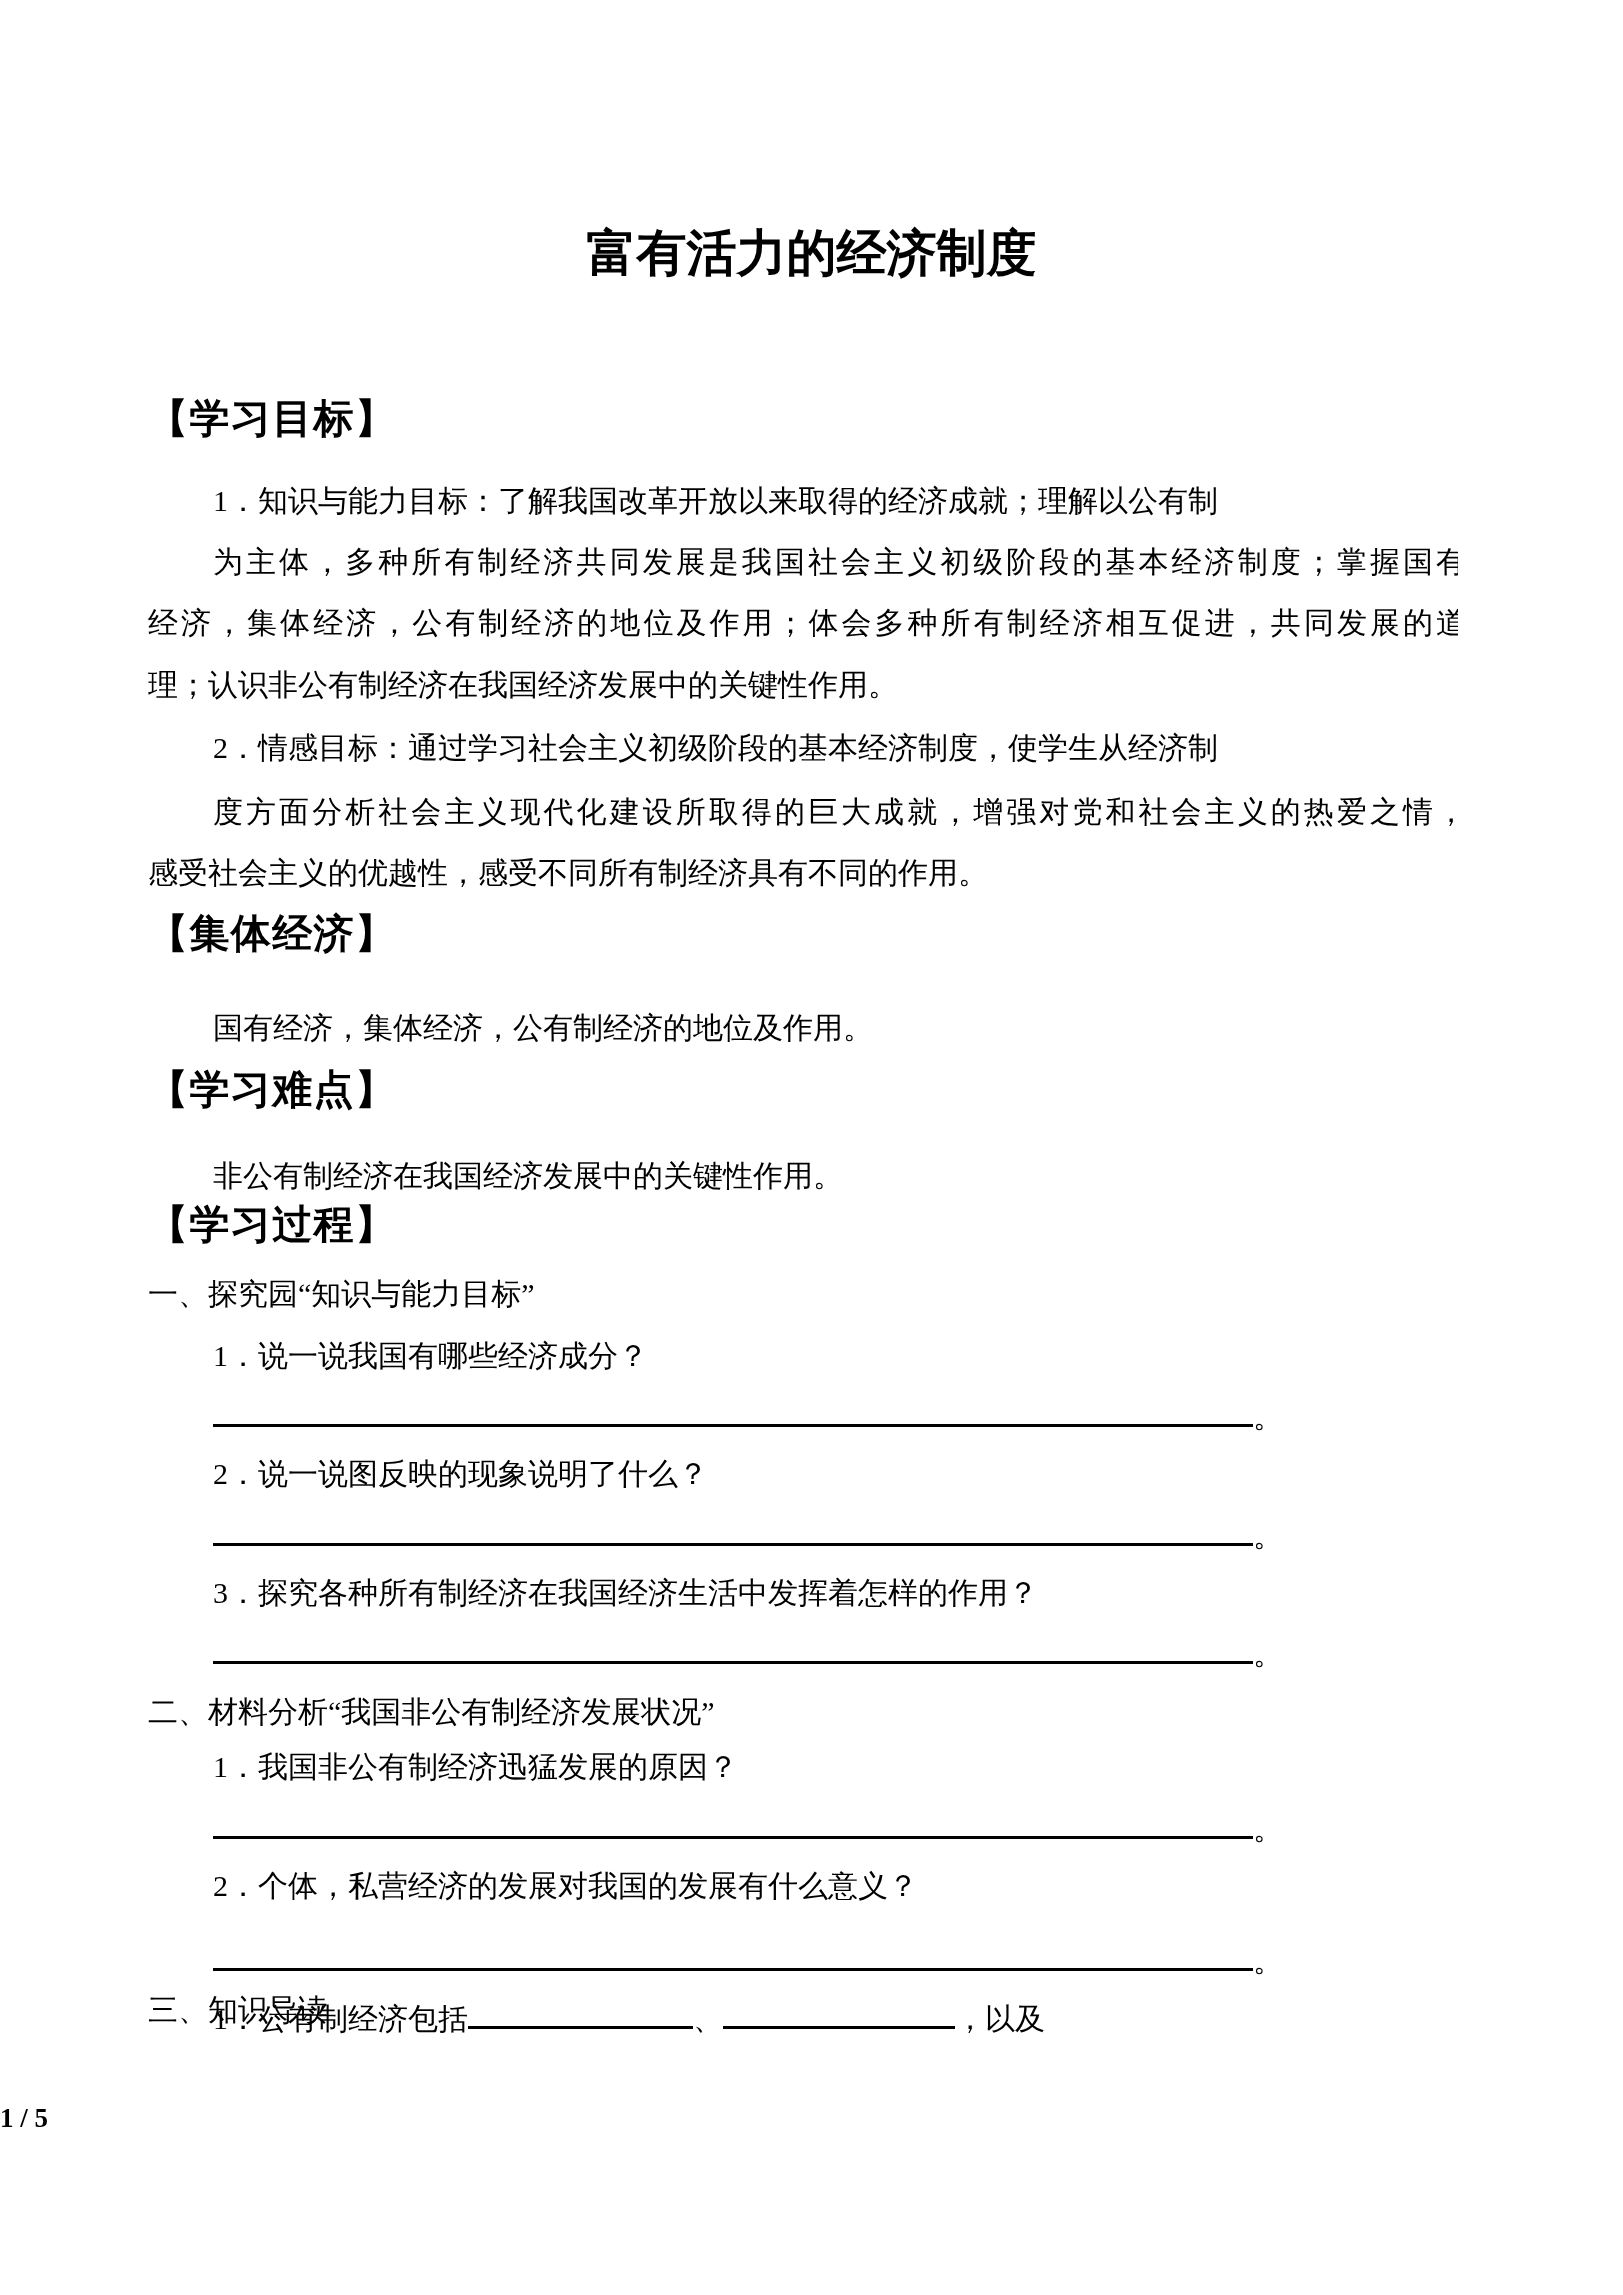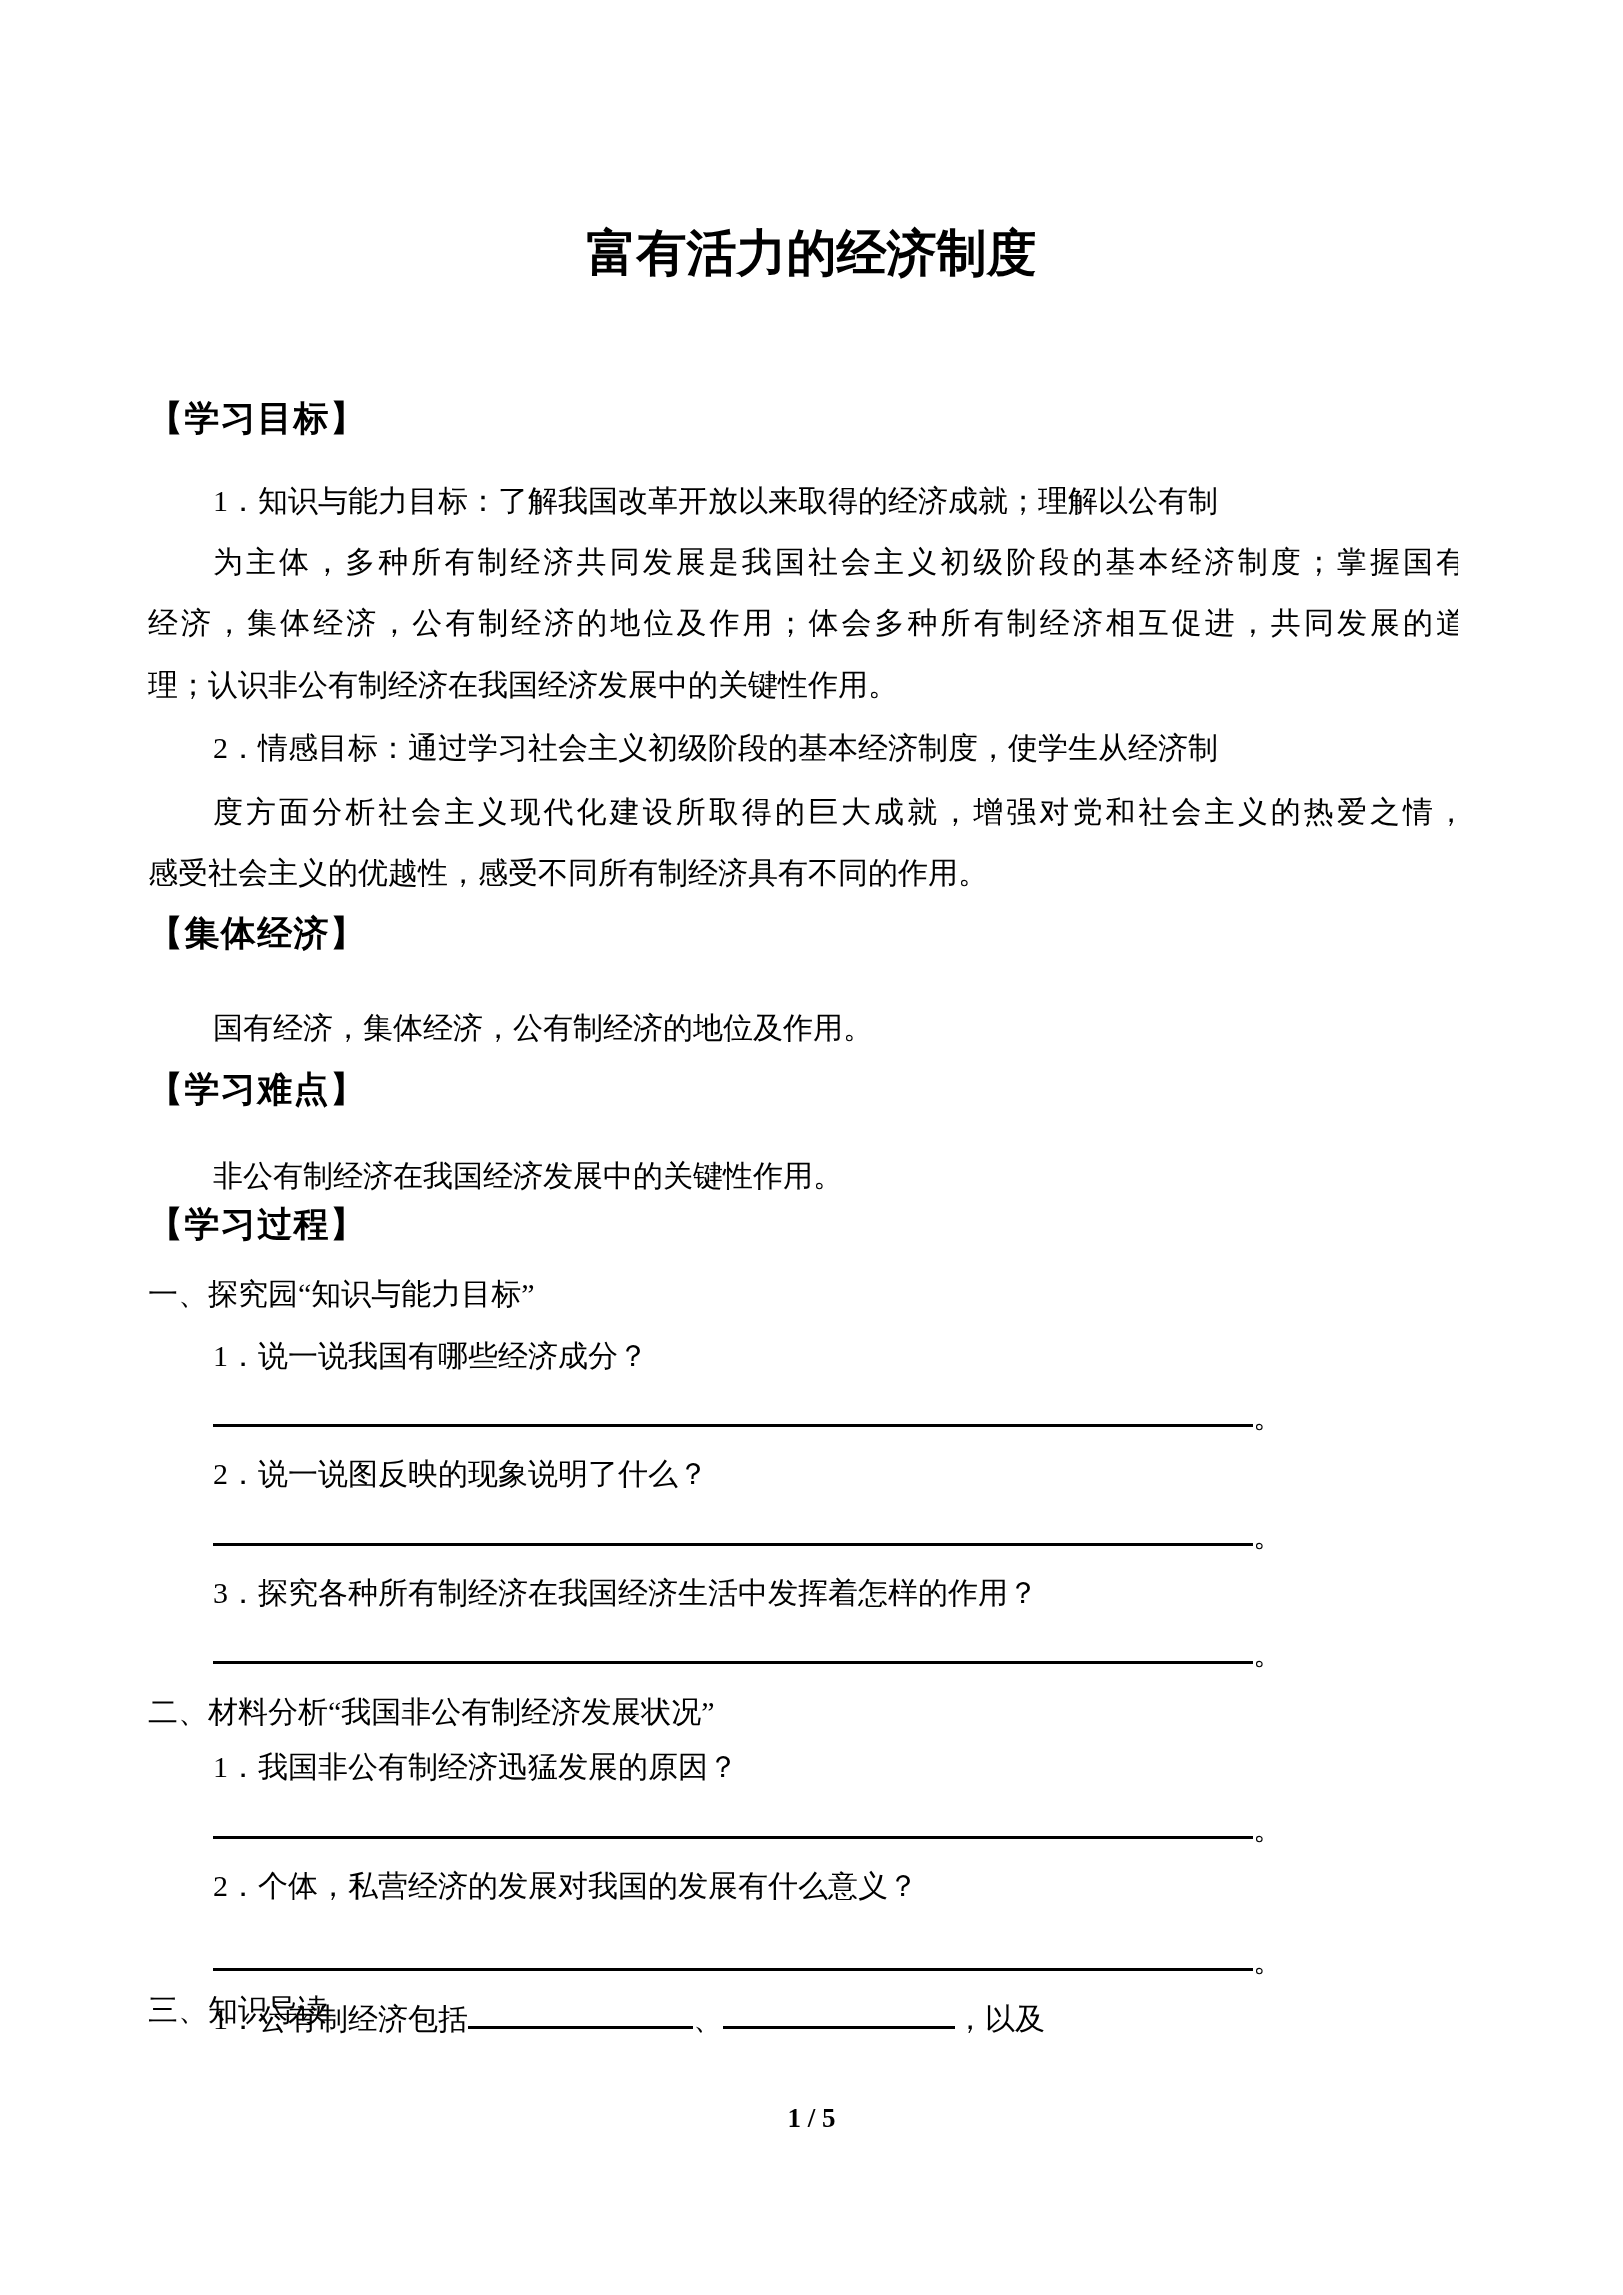"【学习目标】" .hd { font-size: 35px -> 40px }
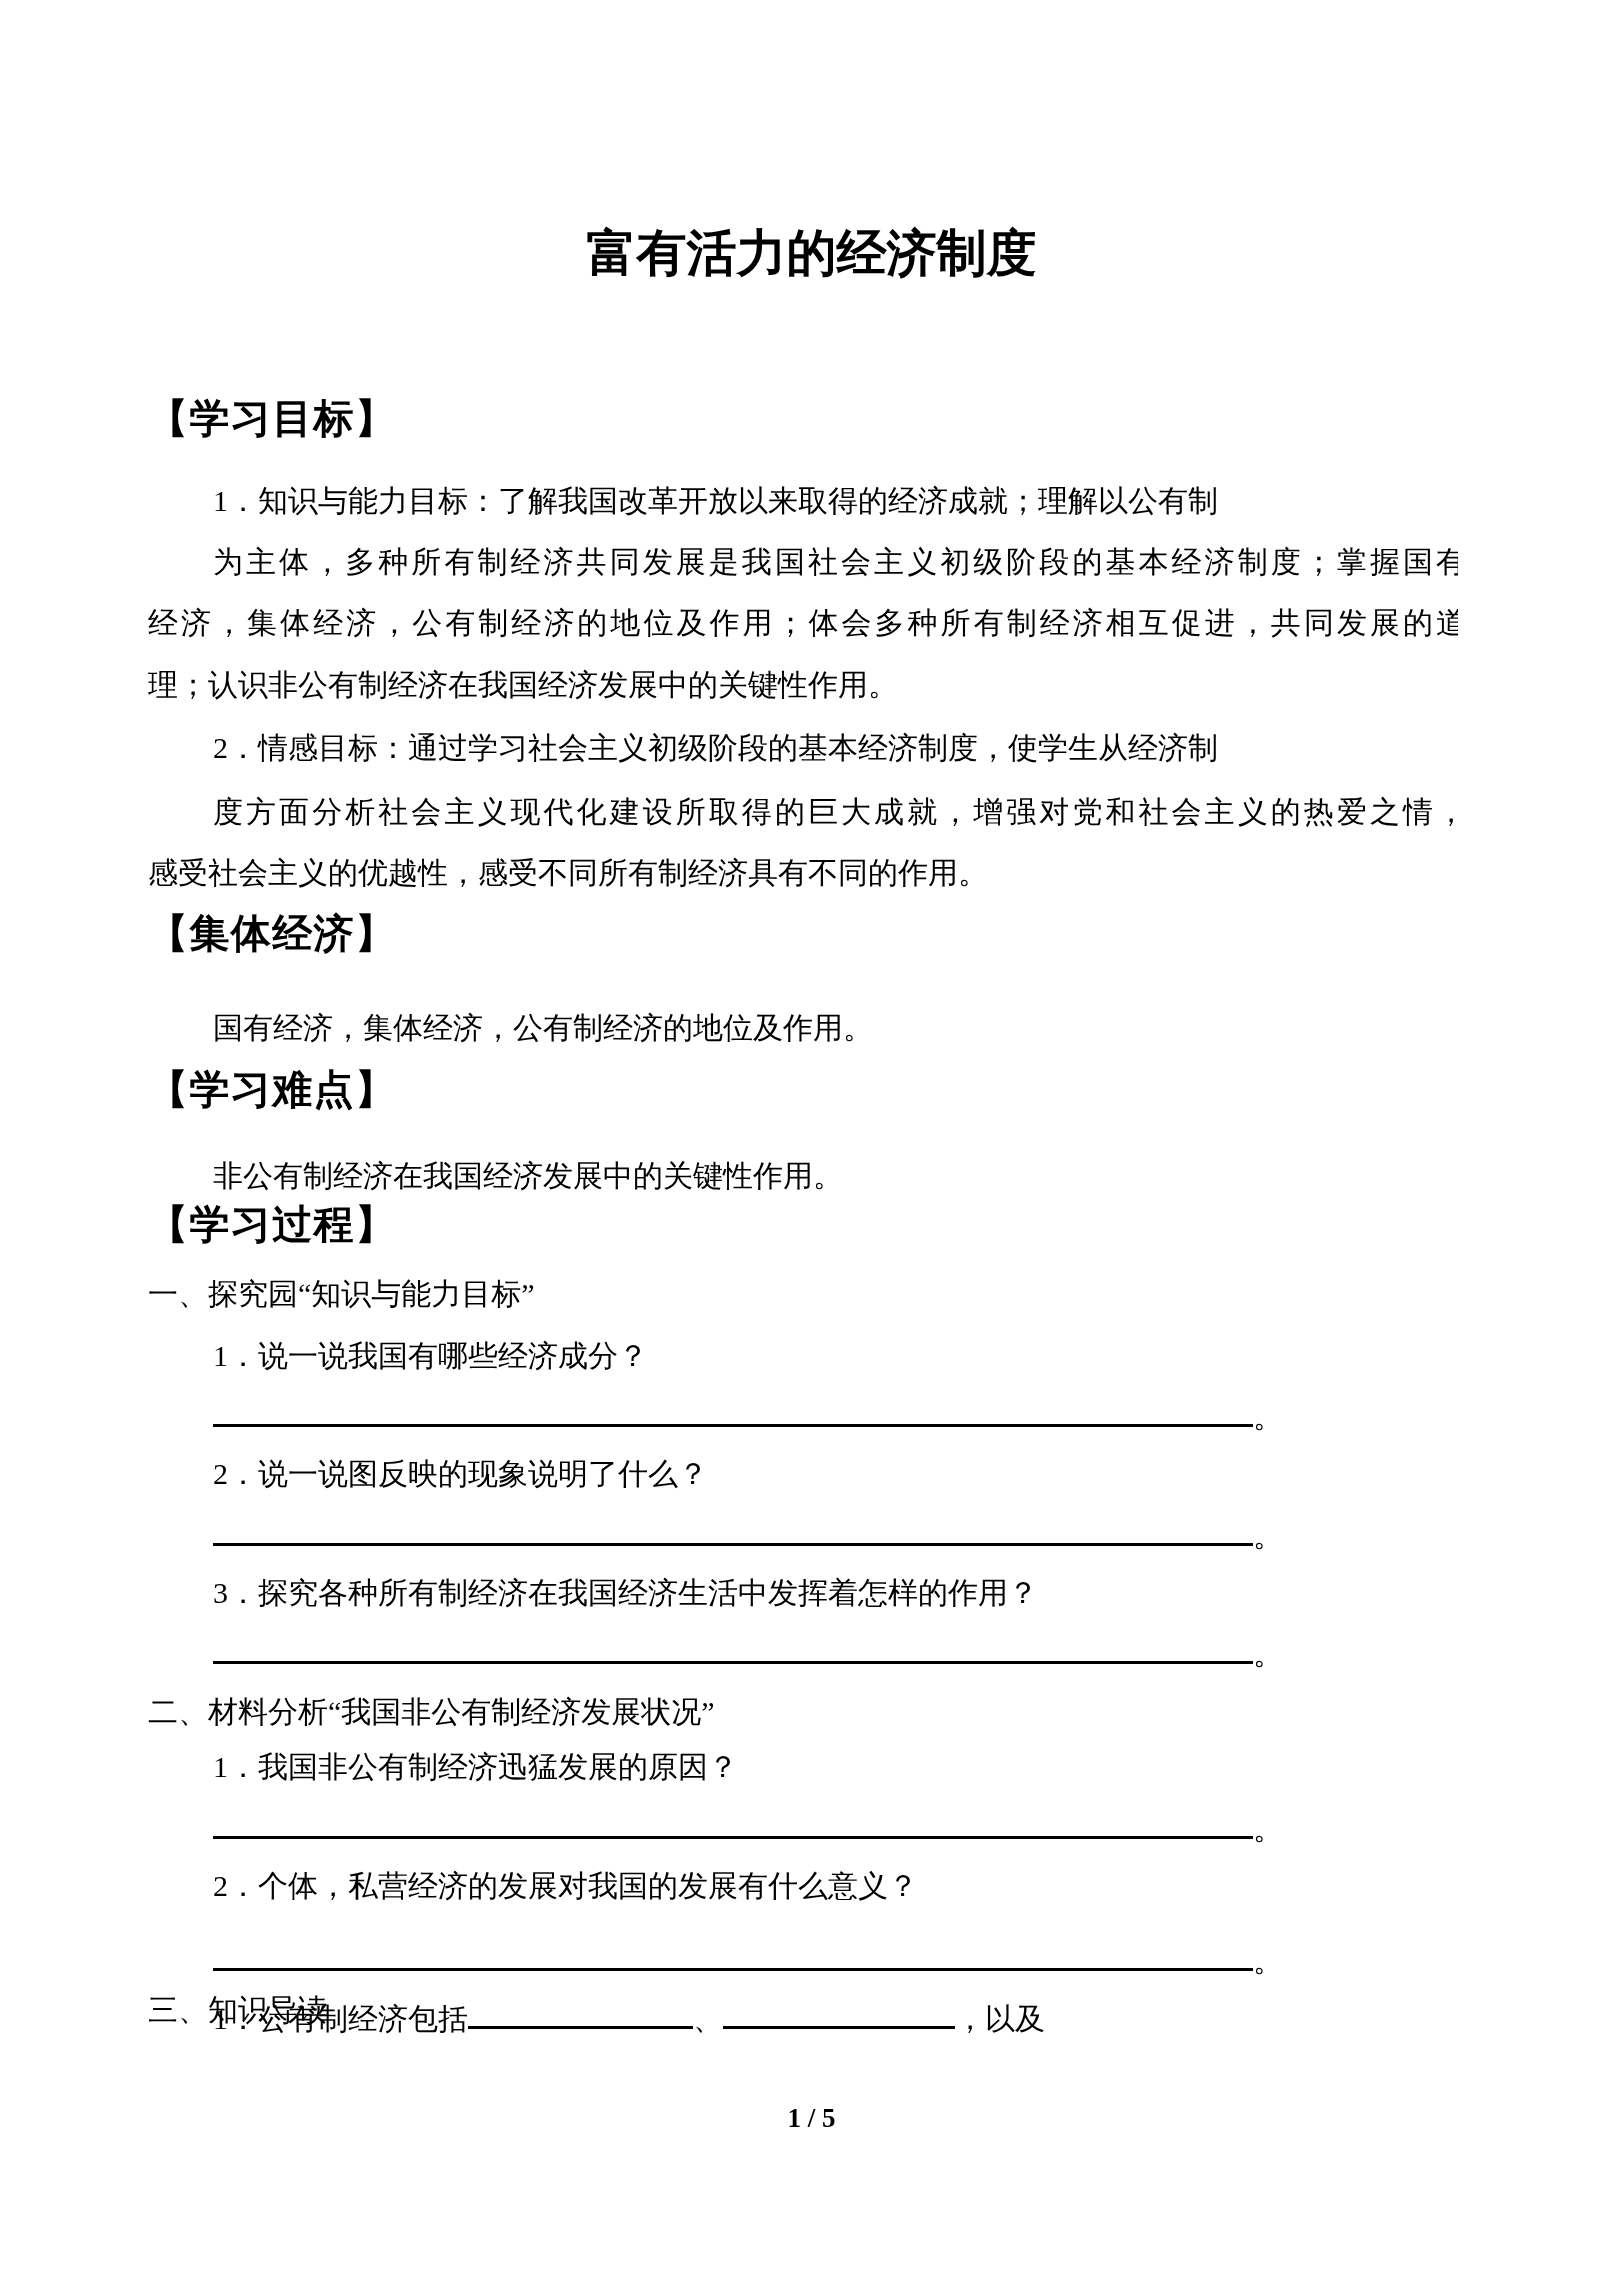"1 / 5" .footer { text-align: center -> left }
